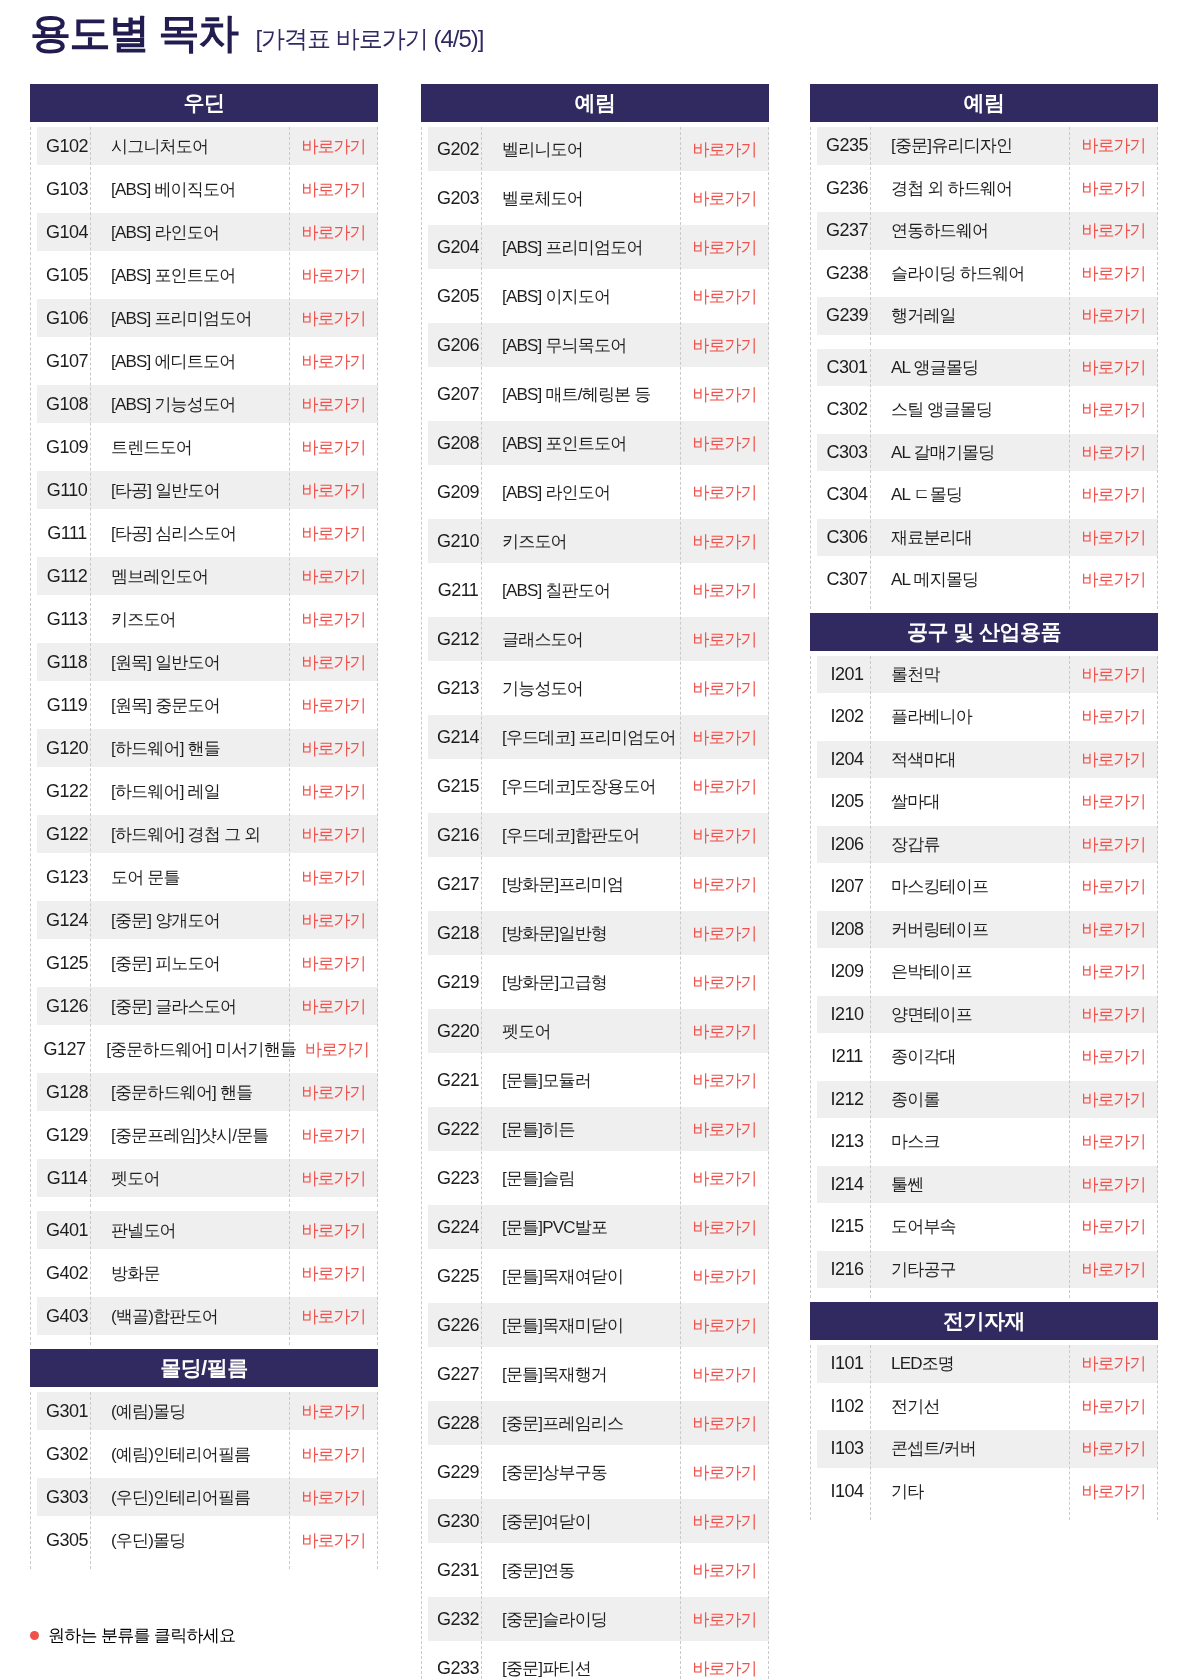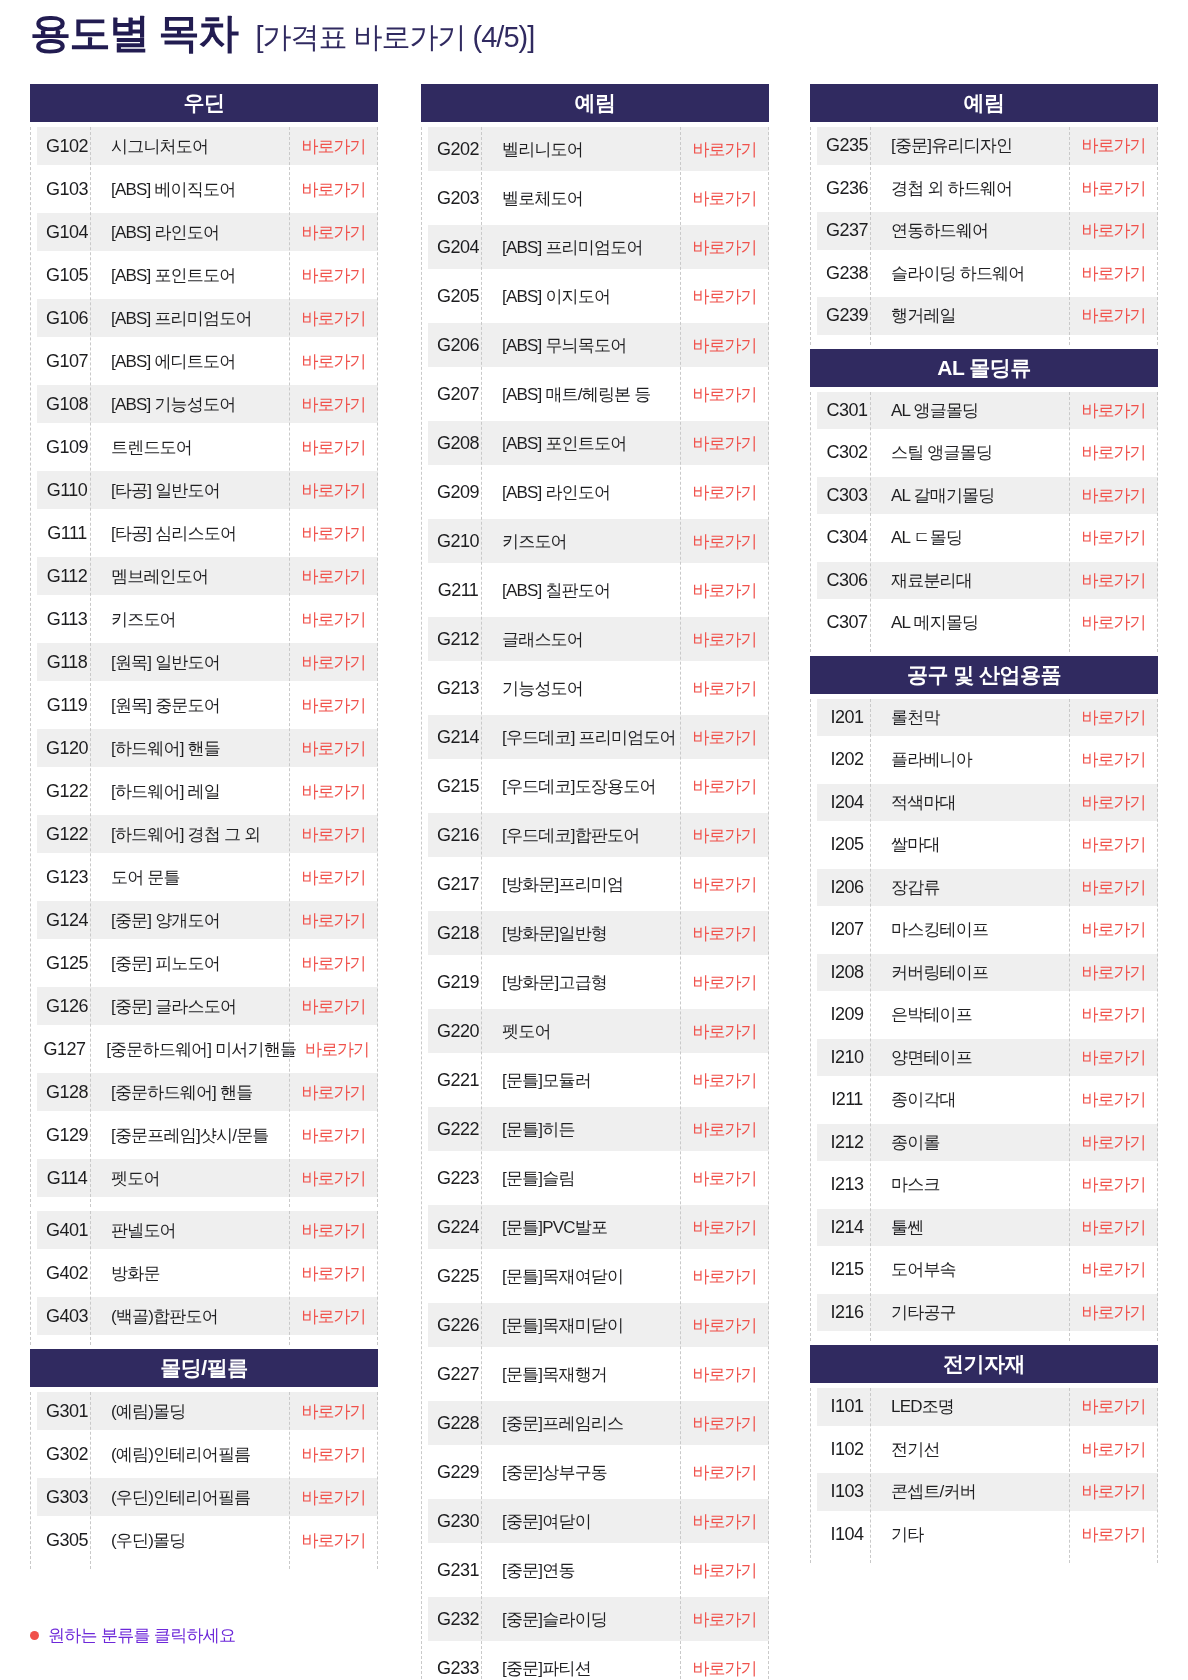"[가격표 바로가기 (4/5)]" .subtitle { font-size: 29px -> 24px }
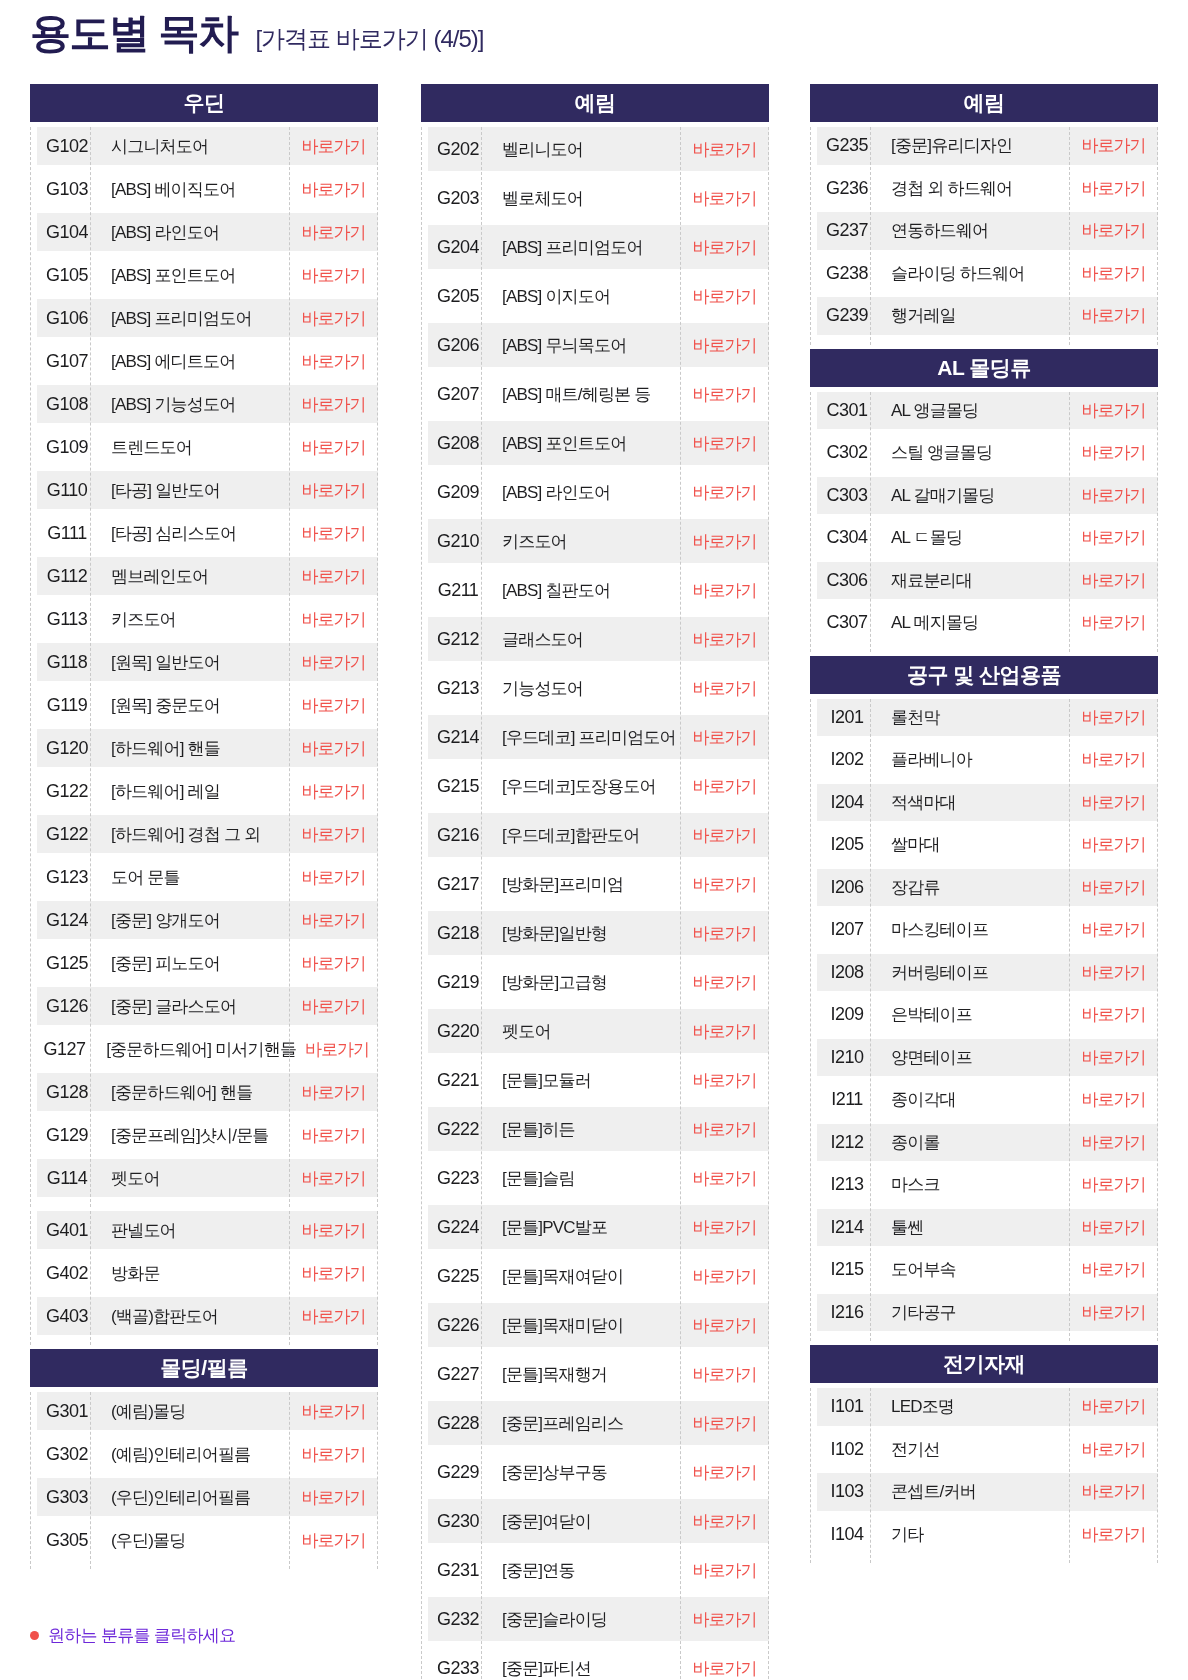"AL 몰딩류" div.sec-header { html: <div>AL 몰딩류</div> -> none }
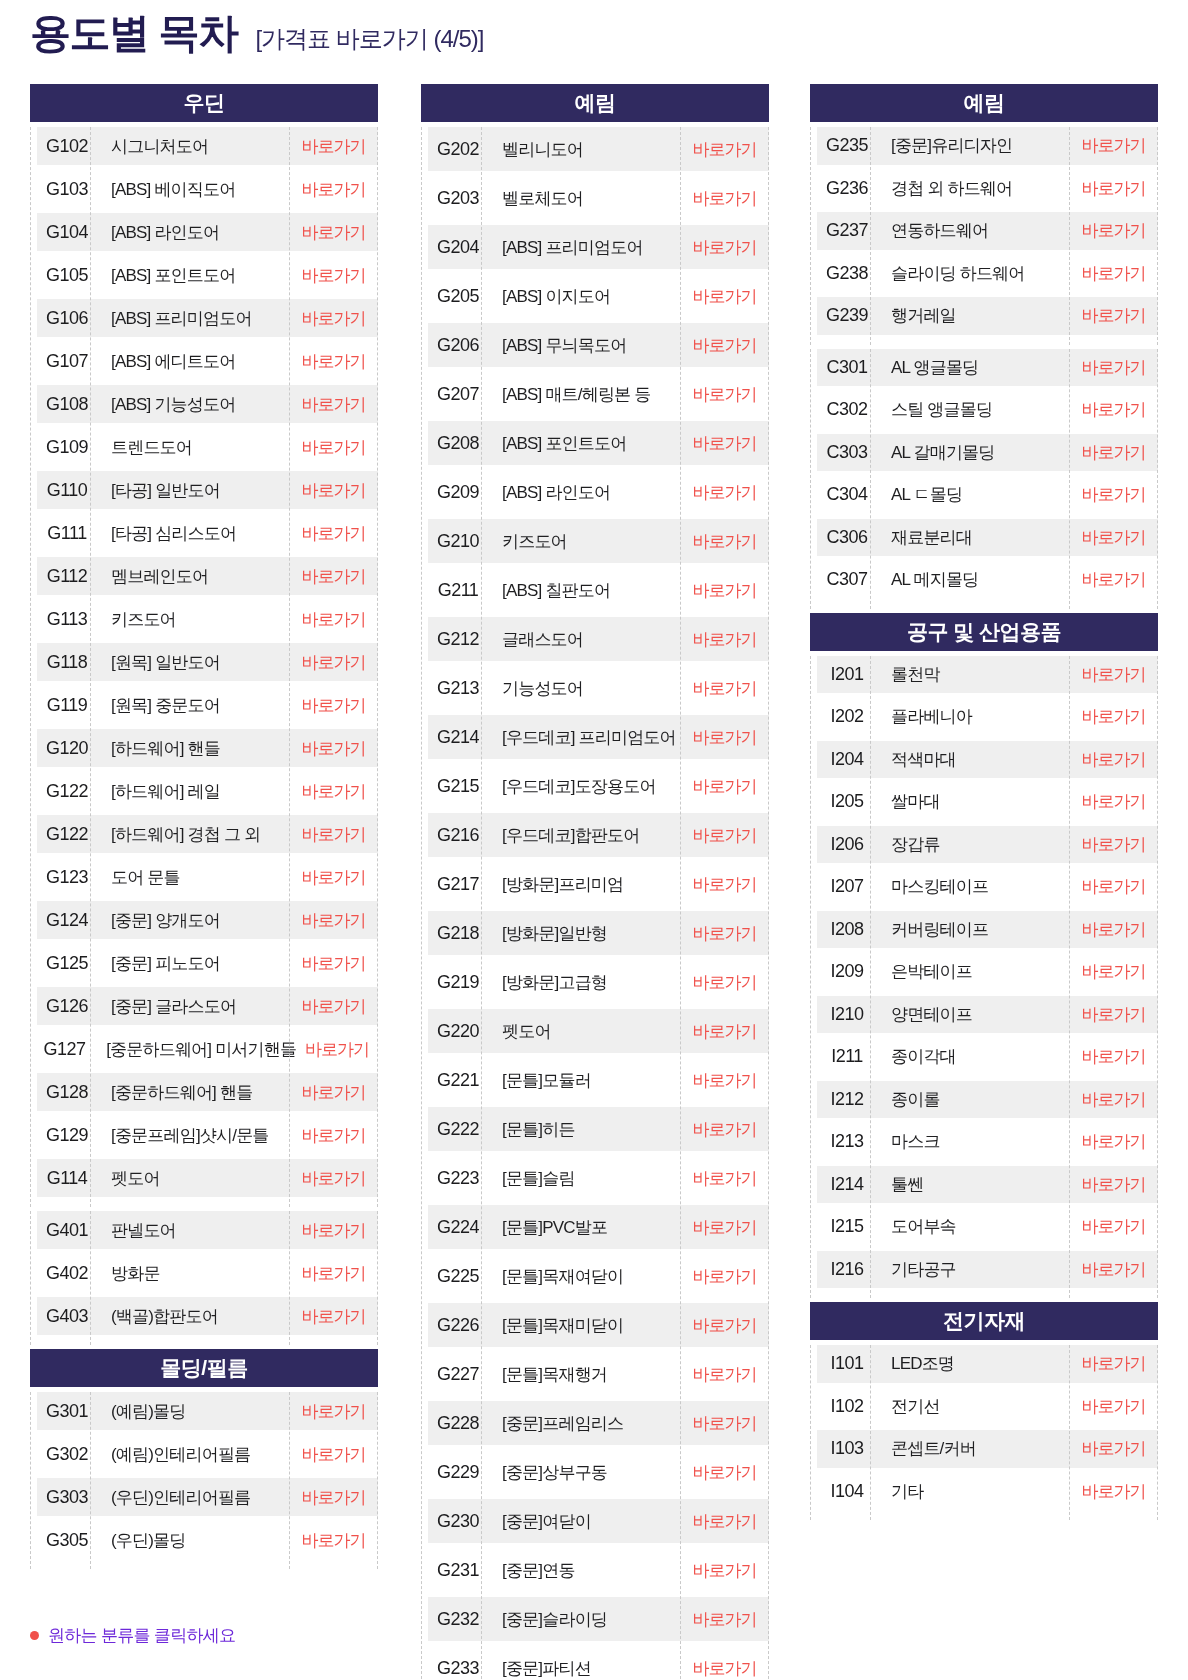"원하는 분류를 클릭하세요" .footer .txt { color: #6d28d9 -> #000000 }
